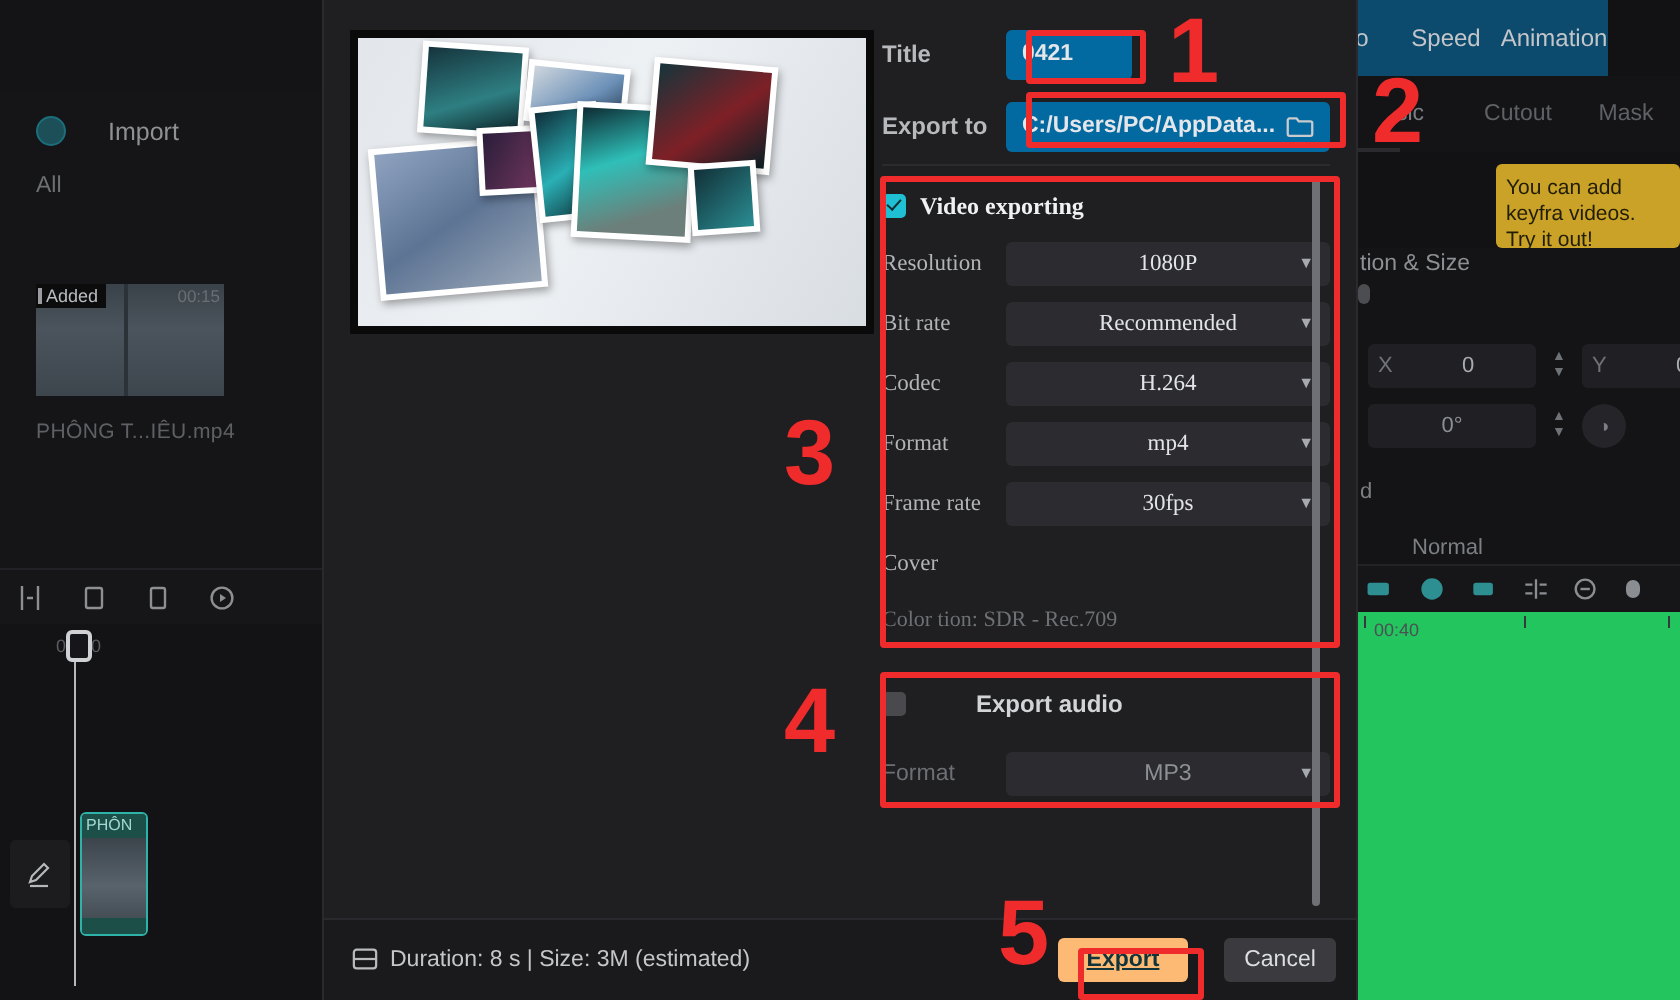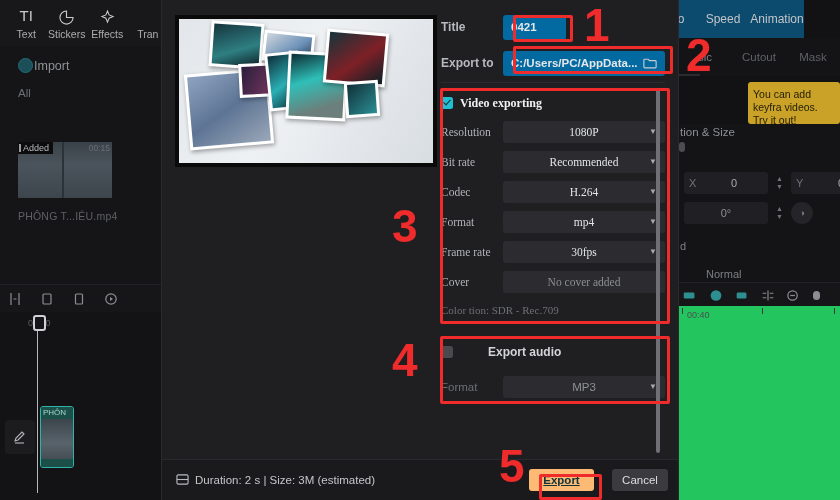"TI" div.left-tabs { html: <div> <div> <span>TI</span> <span>Text</span> </div> <div> <span> <svg> <path></path> </svg> </span> <span>Stickers</span> </div> <div> <span> <svg> <path></path> </svg> </span> <span>Effects</span> </div> <div> <span></span> <span>Tran</span> </div> </div> -> none }
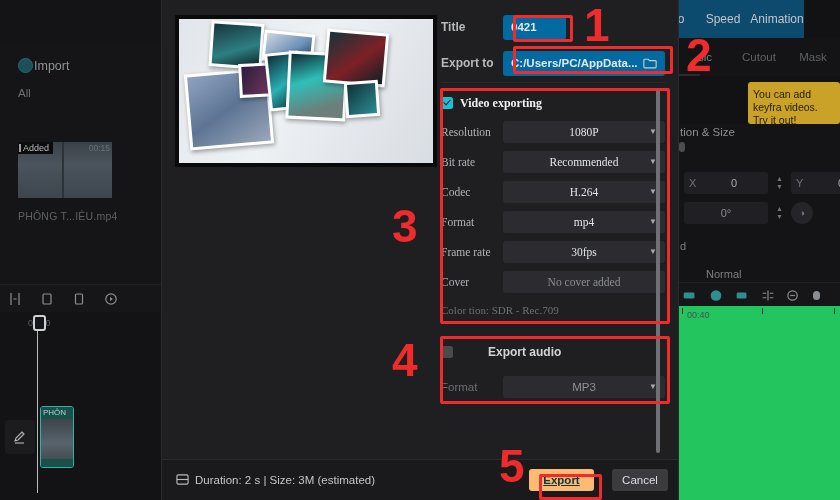"Import" .import-row { gap: 1px -> 21px }
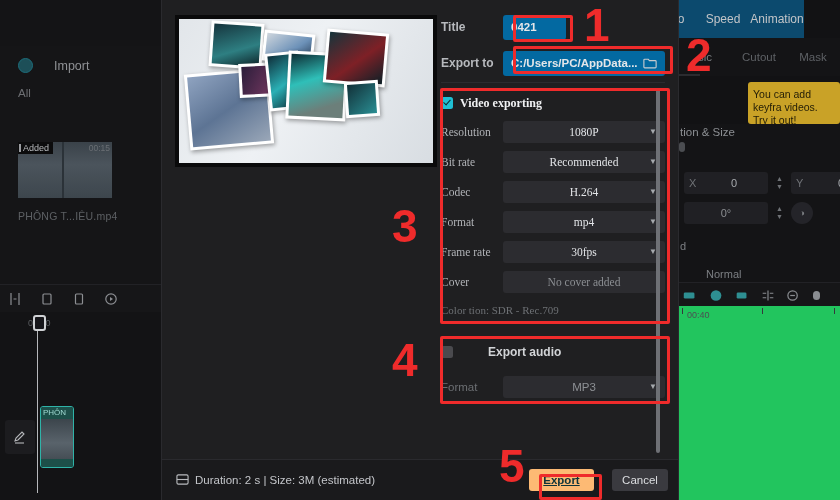"No cover added" div.osel { html: <div>No cover added</div> -> none }
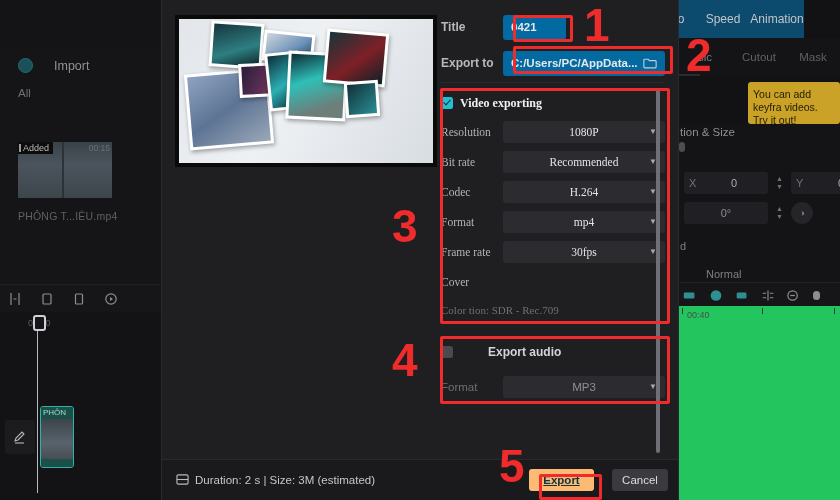"Duration: 2 s | Size:" span { text: 2 -> 8 }
